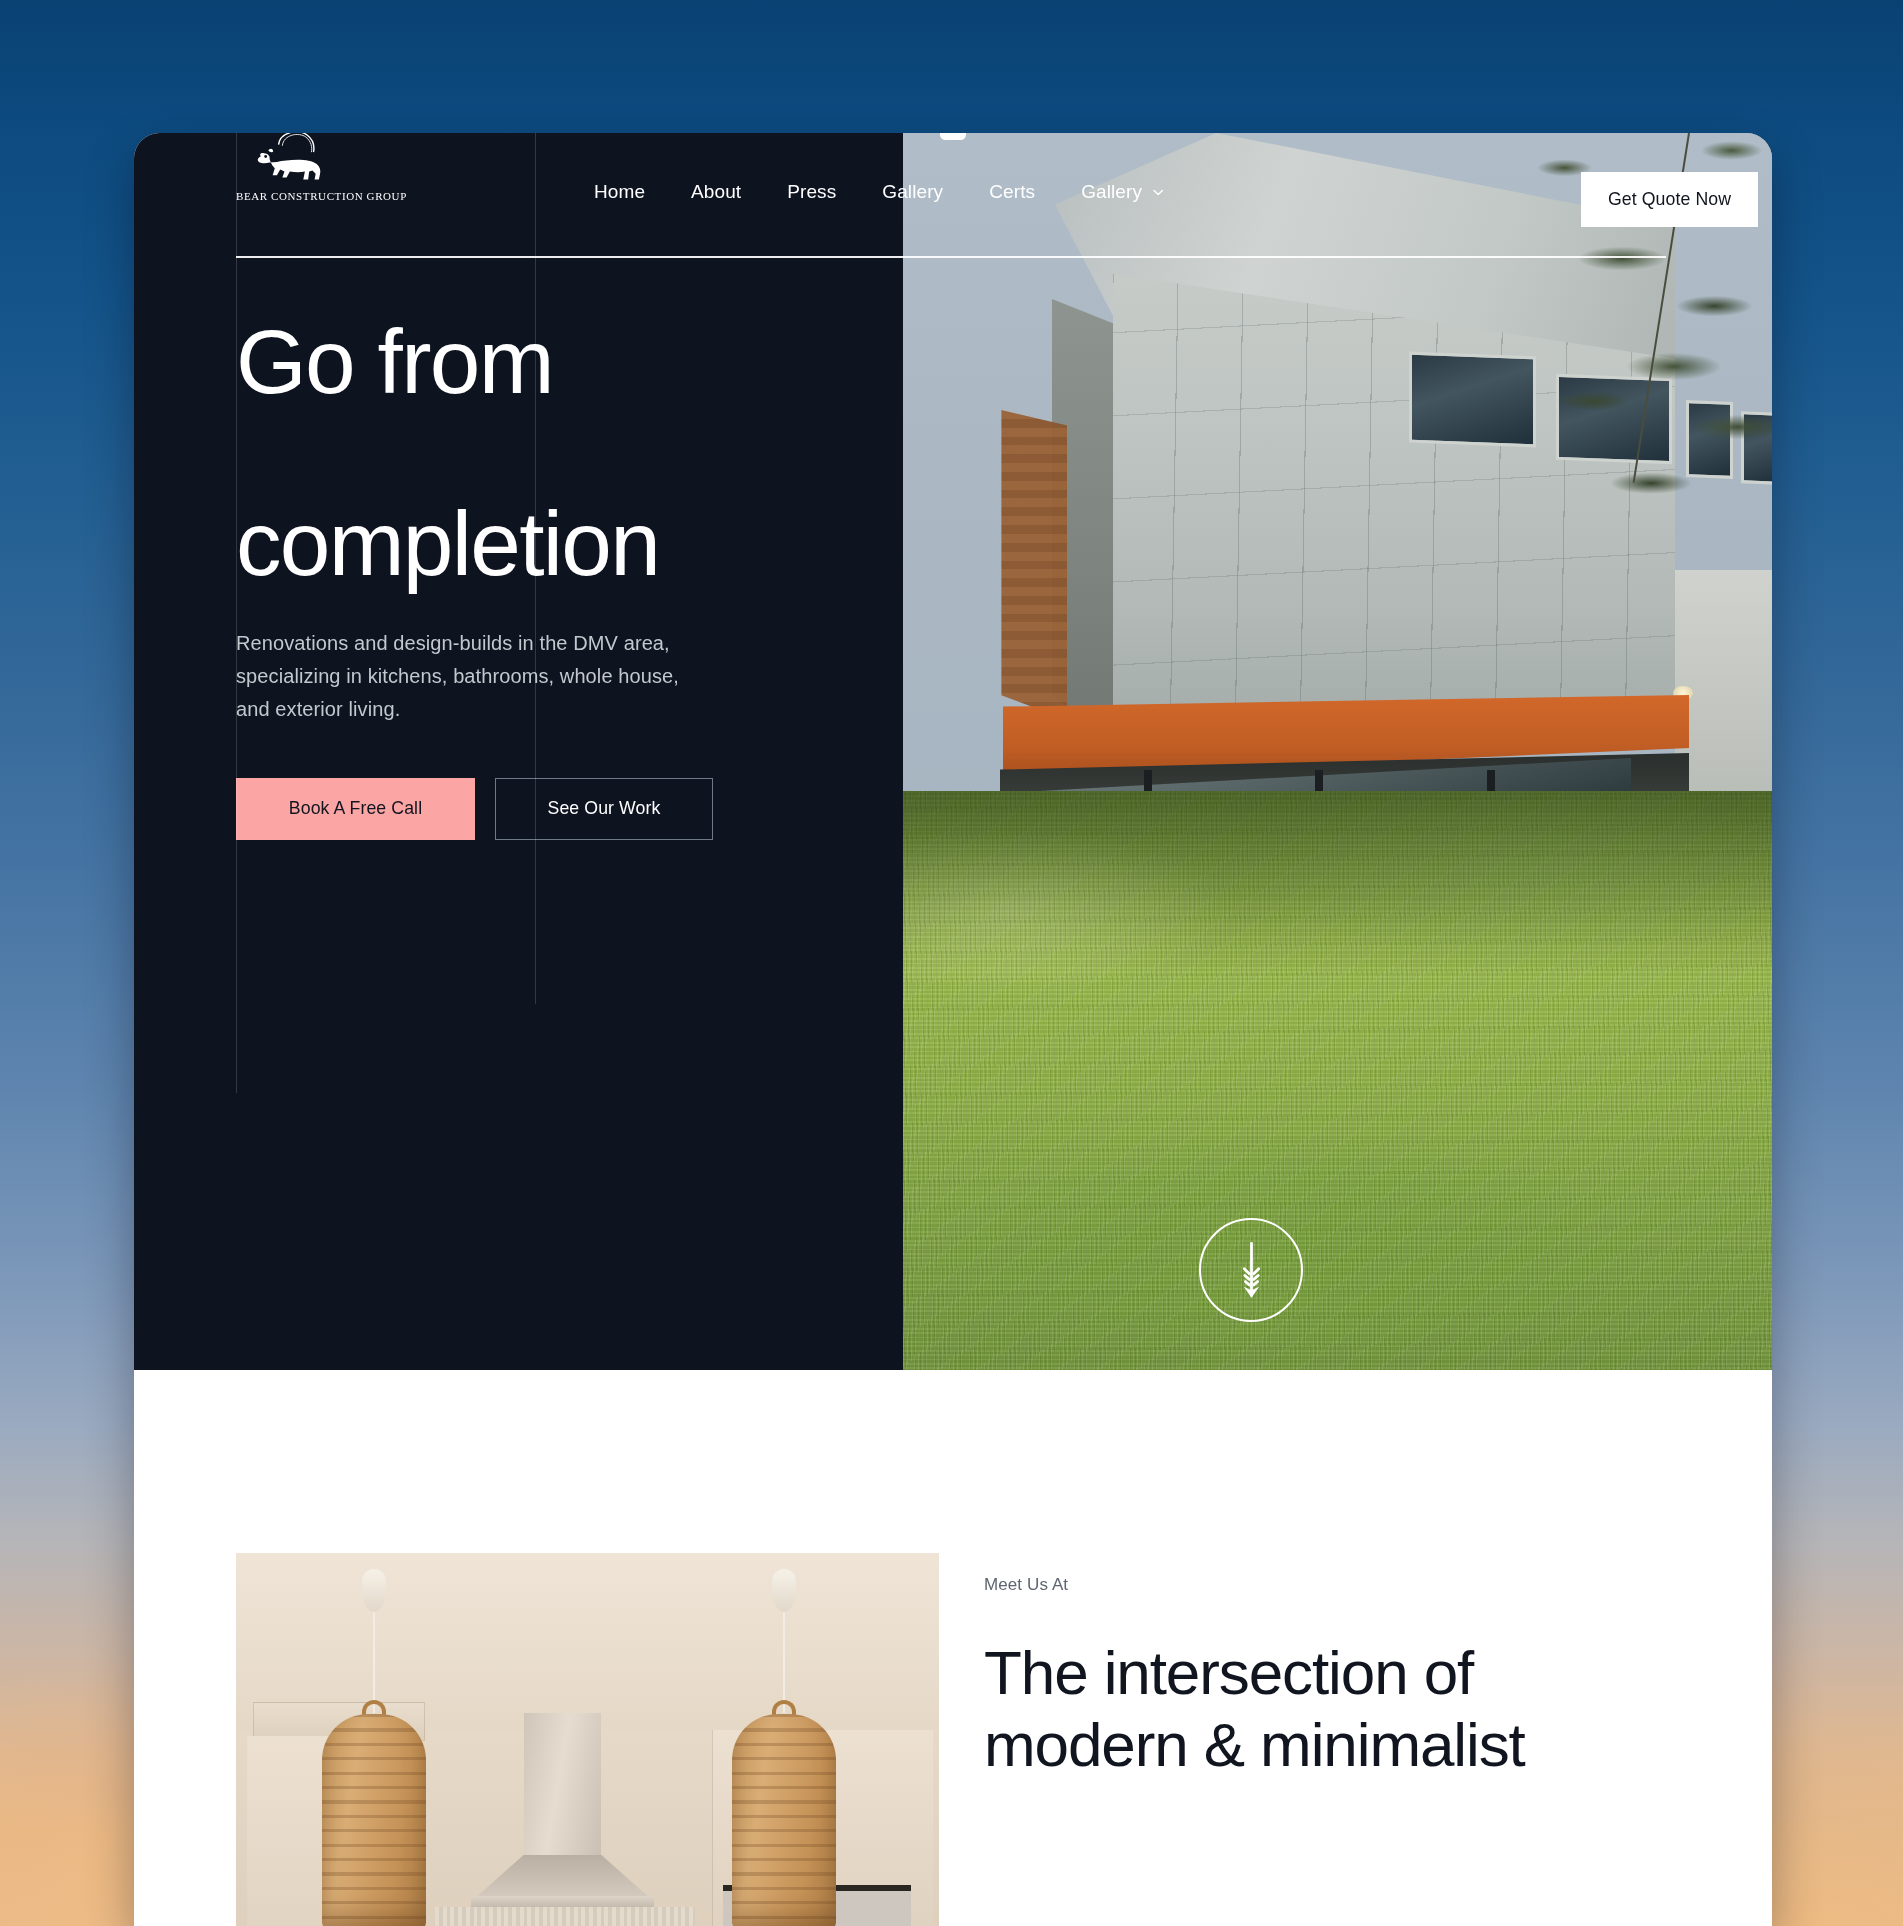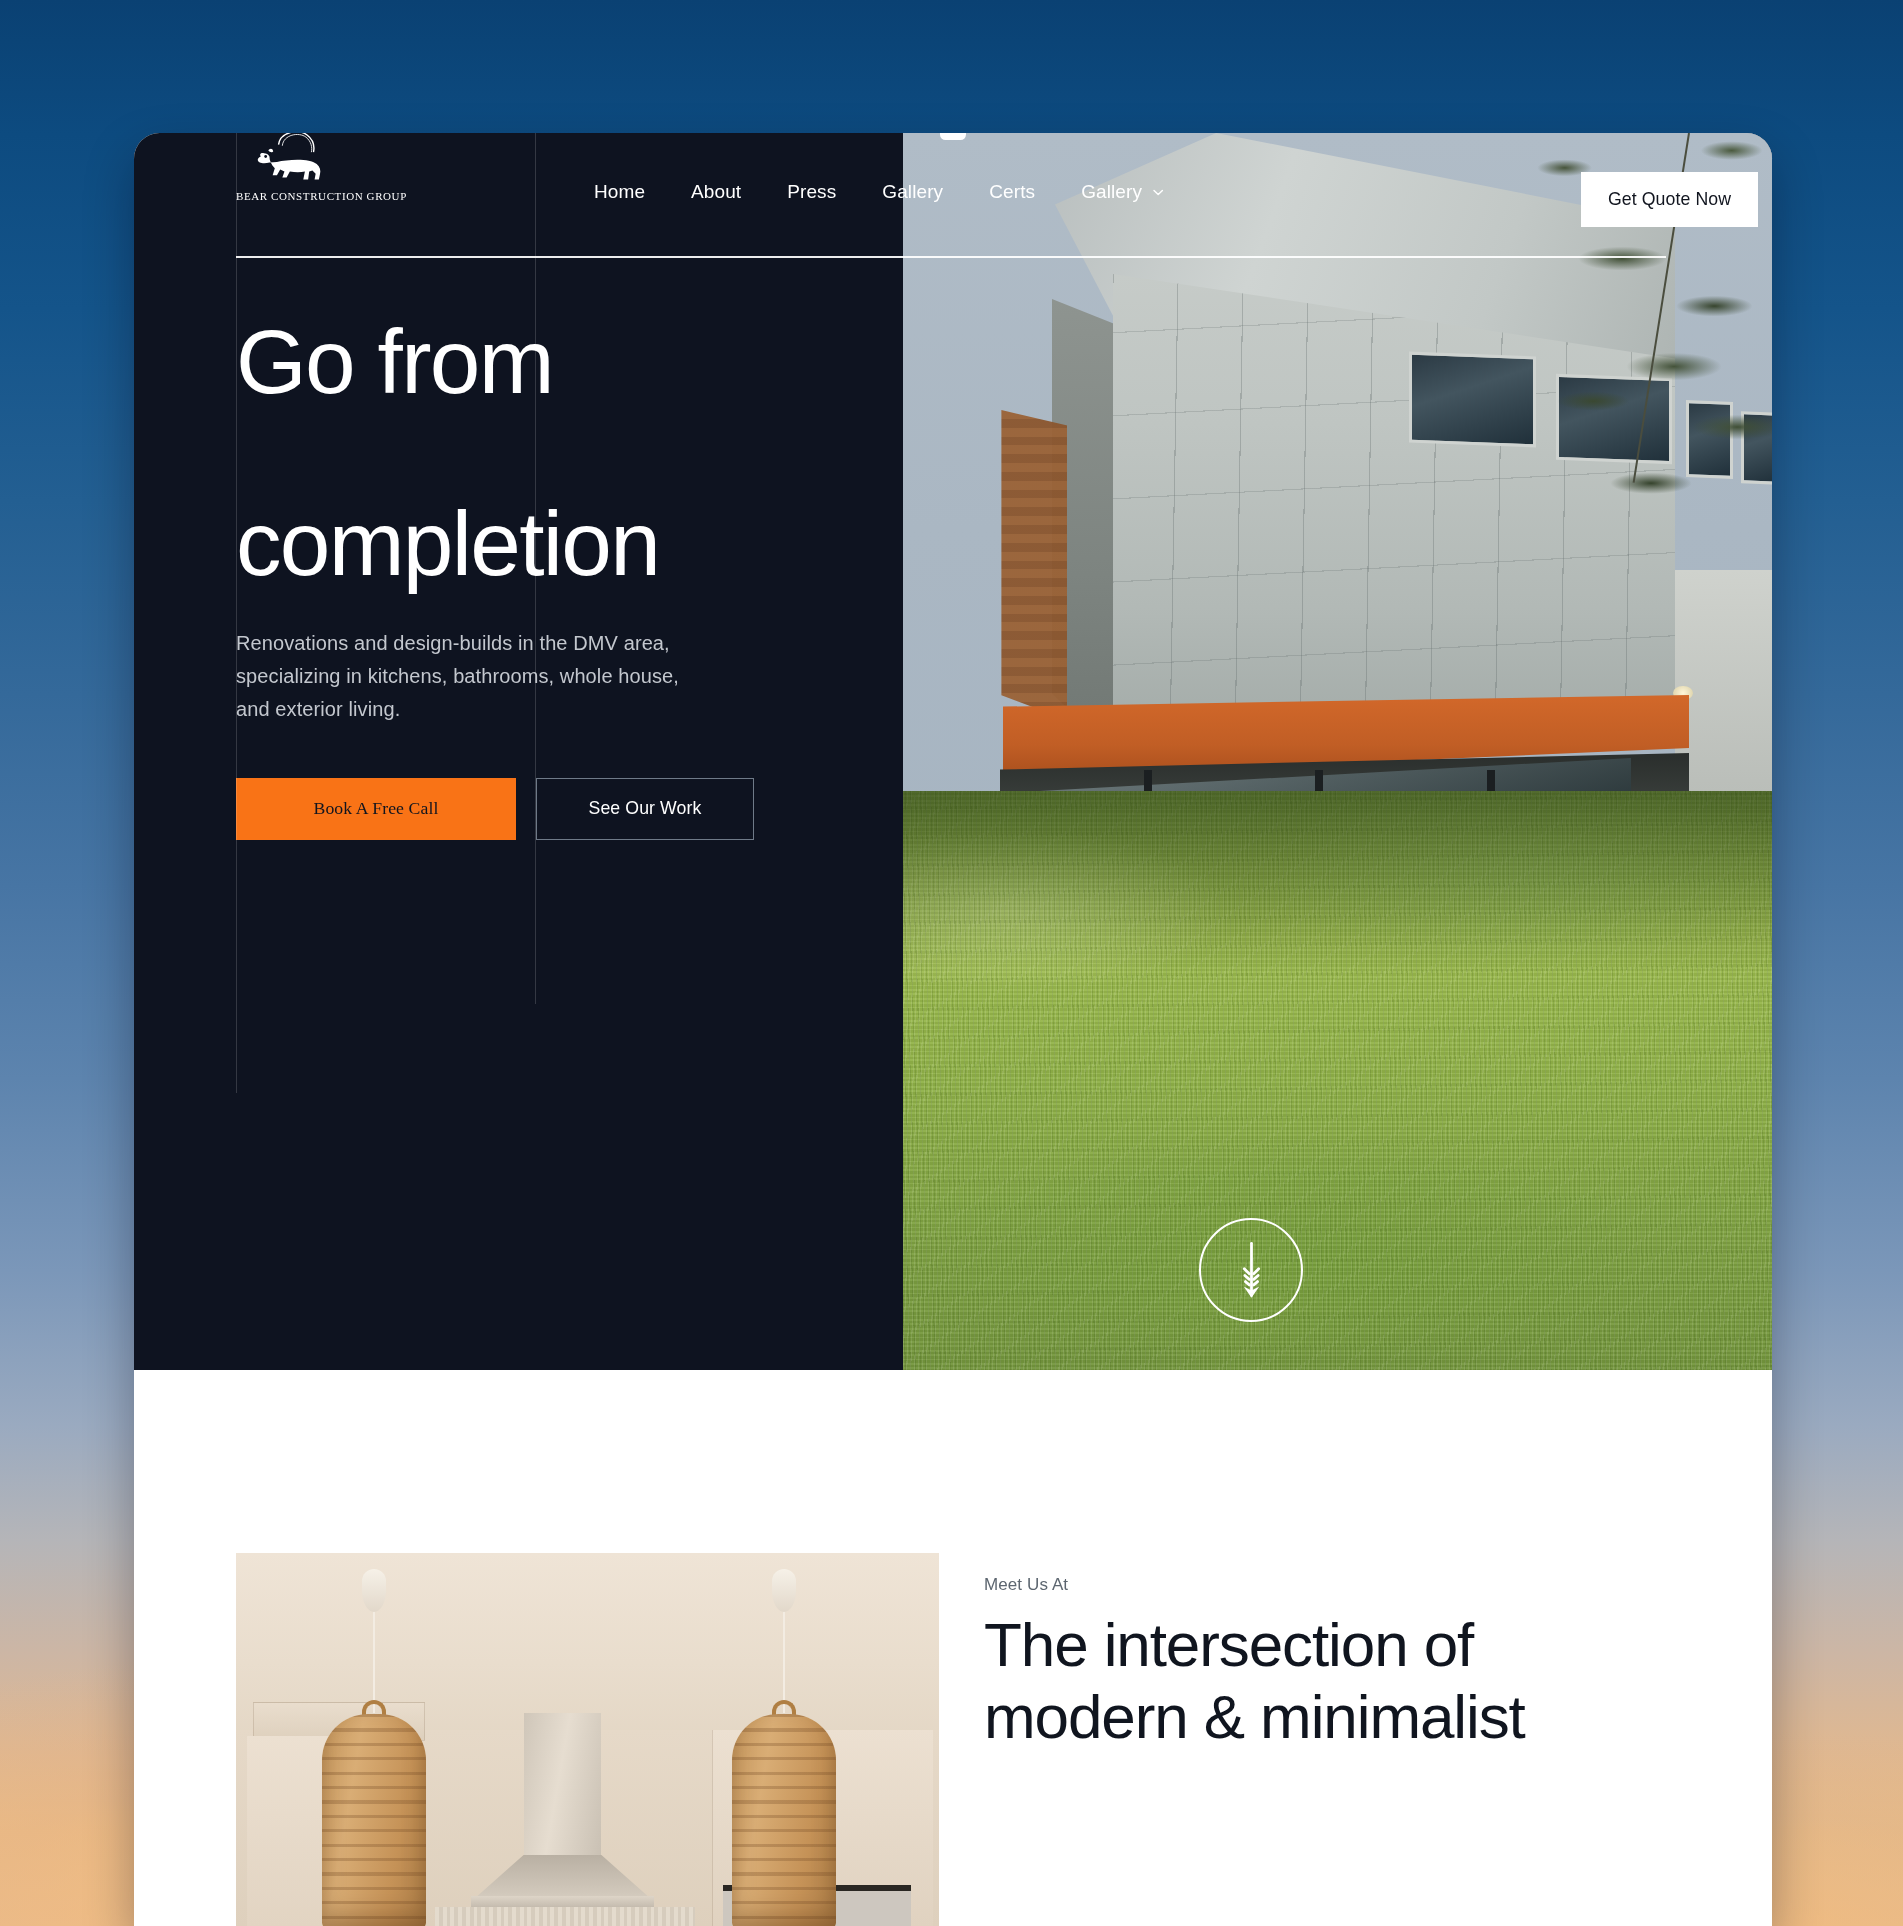"Book A Free Call" .btn-primary { background: #f97316 -> #fca5a5; font-family: Liberation Serif, serif -> none; width: 280px -> 239px }
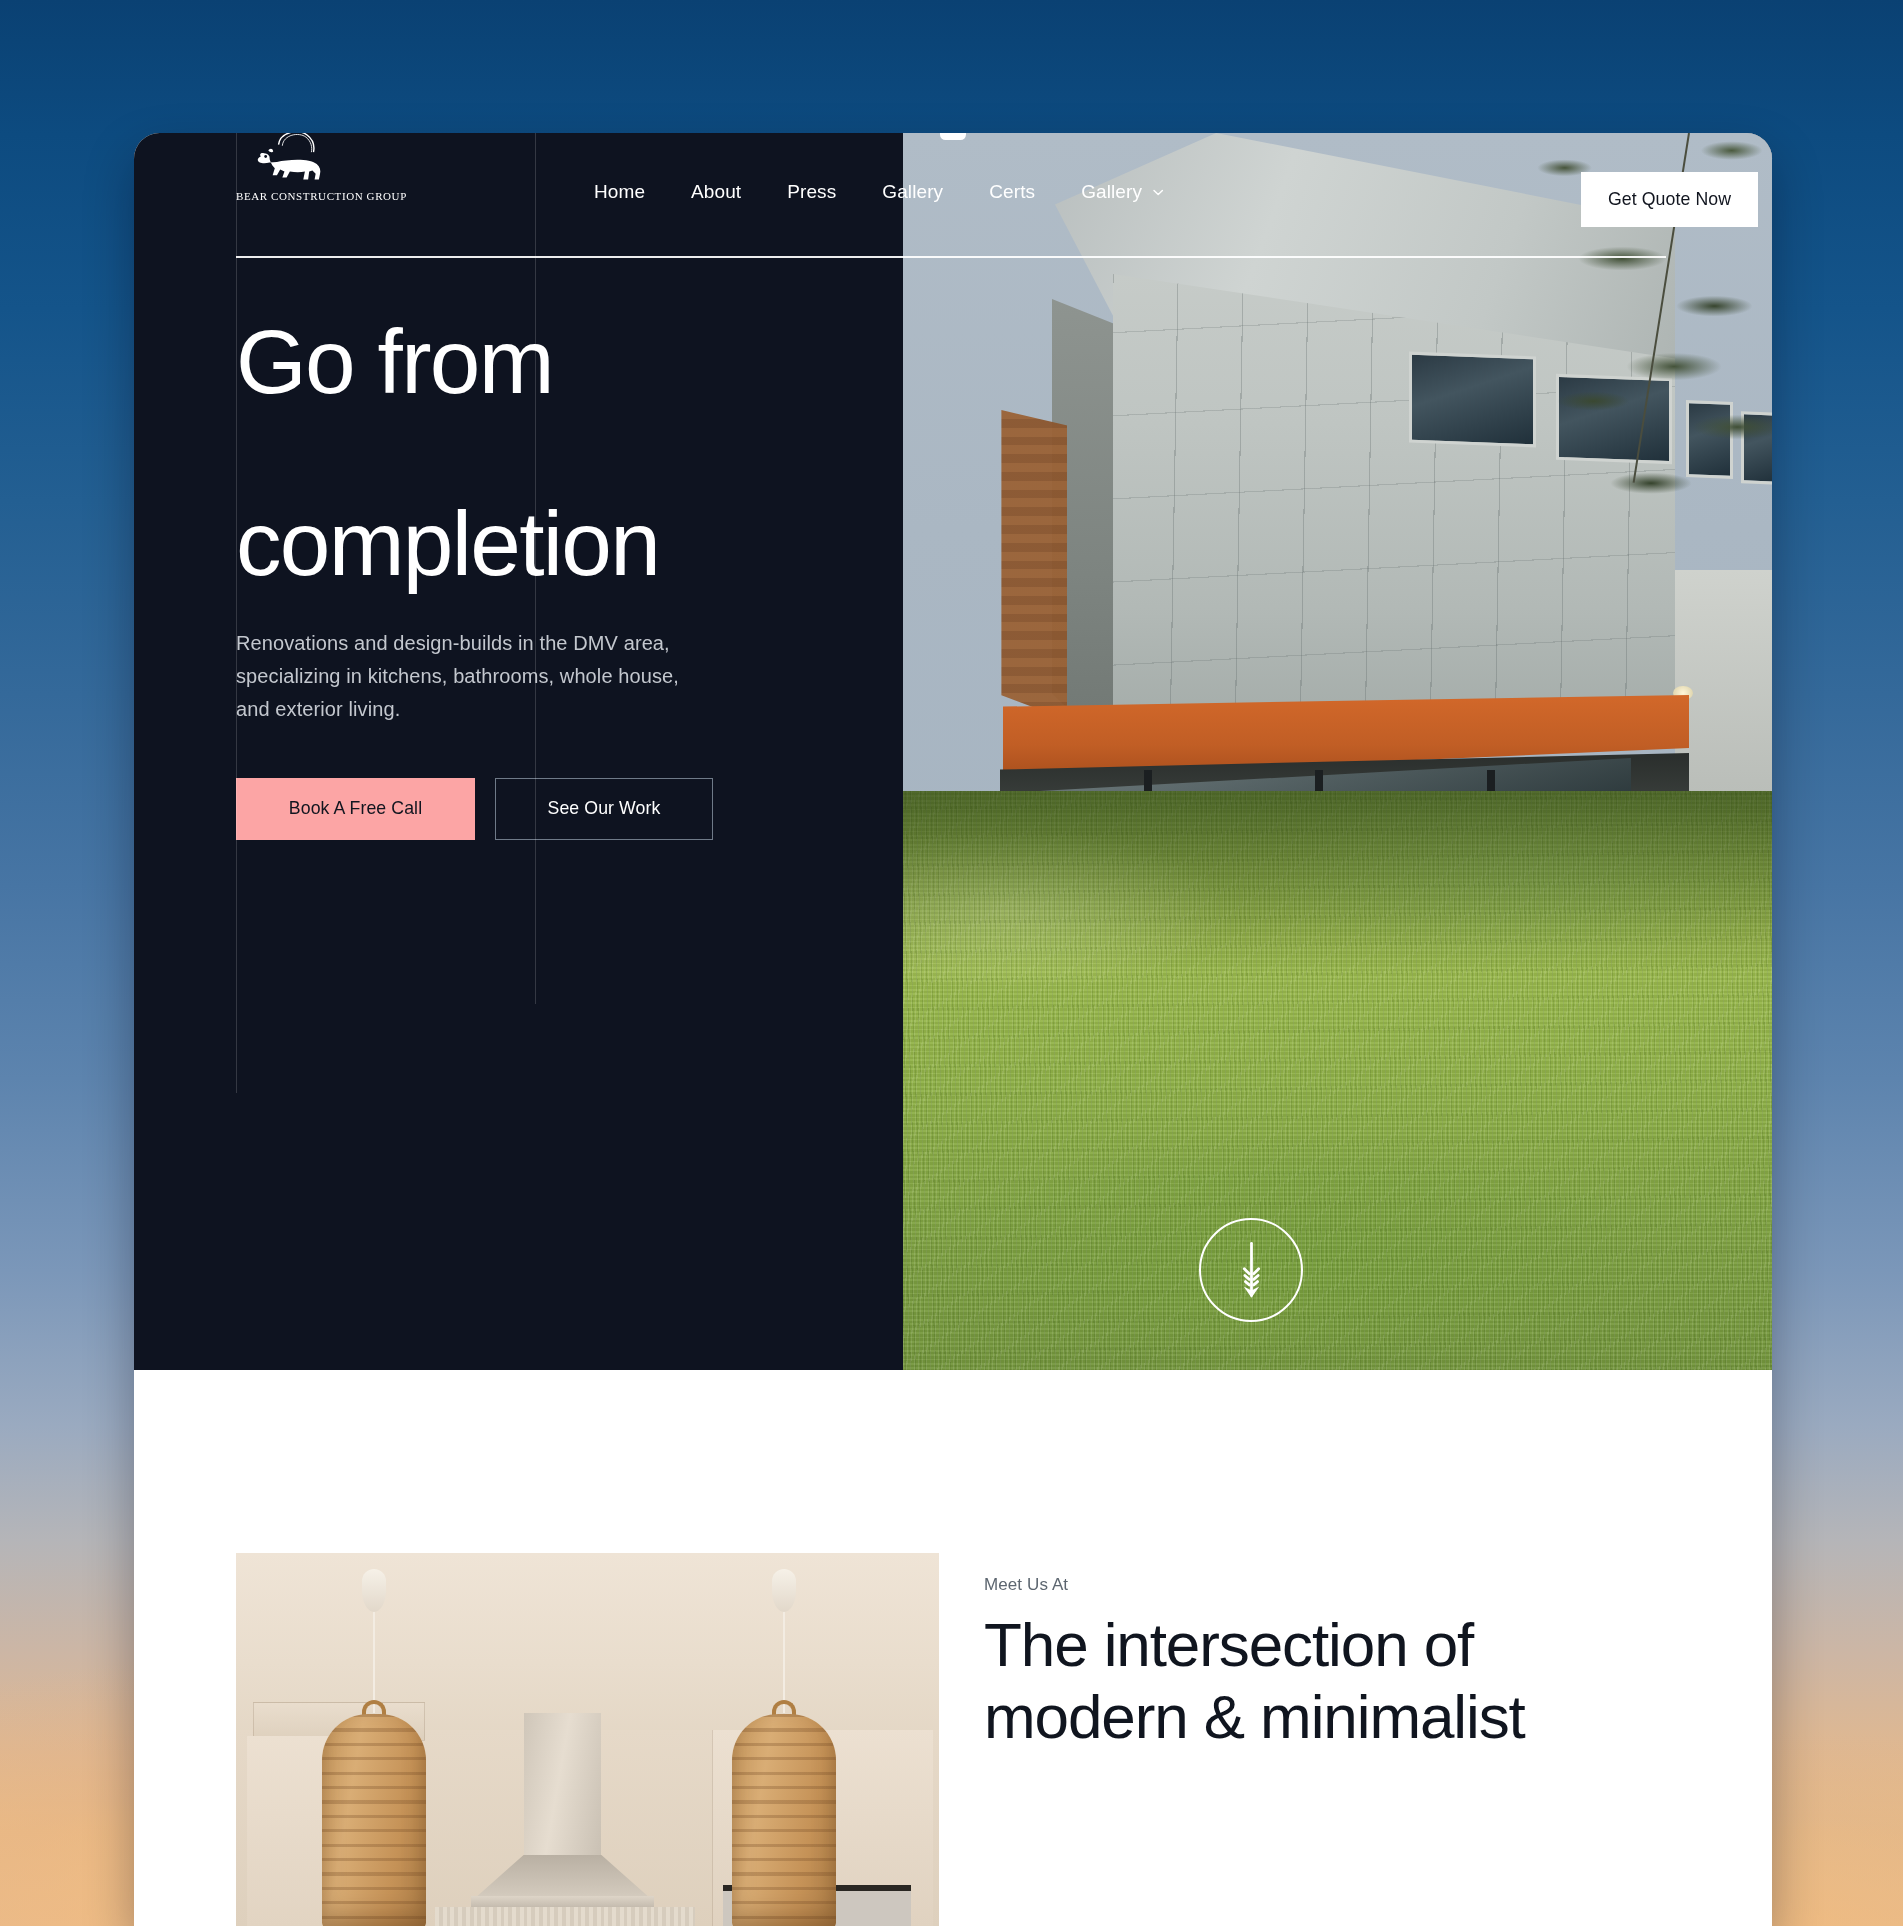"The intersection of" .meet-title { margin-top: 14px -> 42px }
